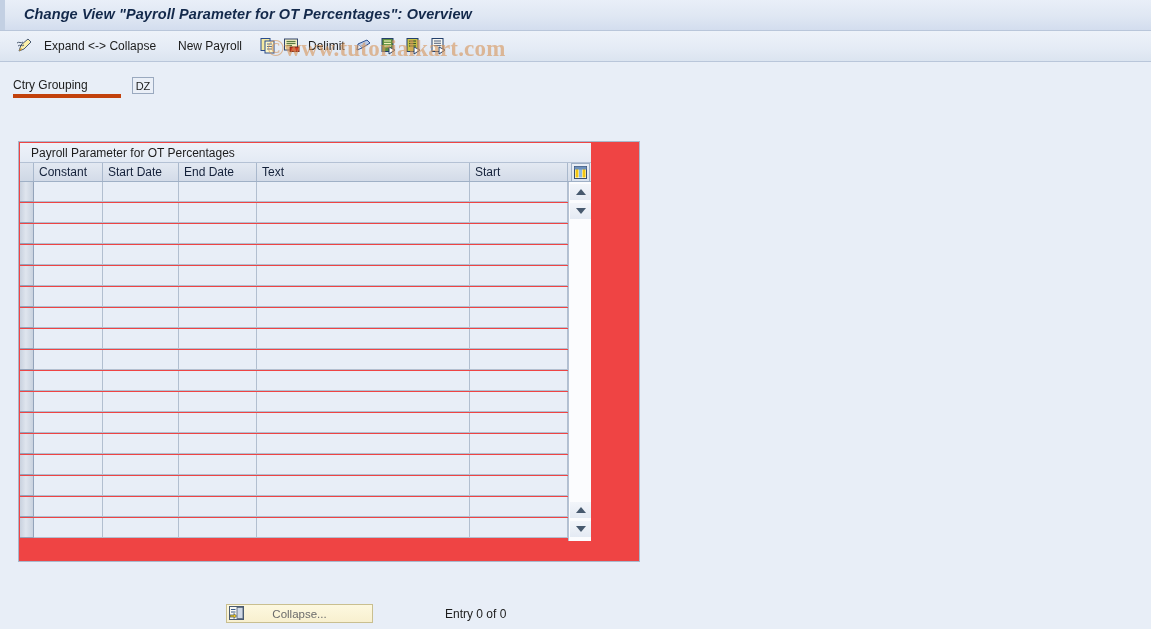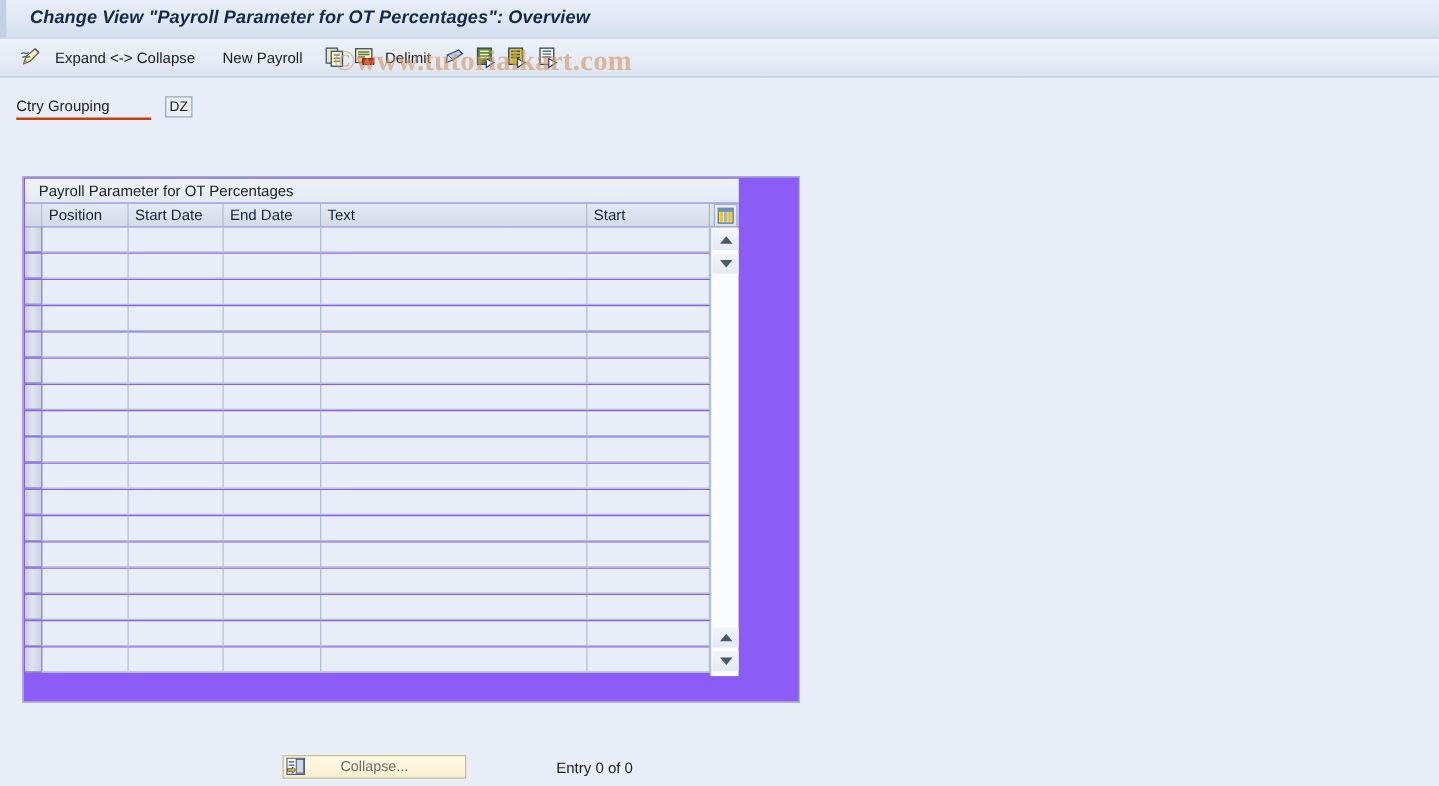"Ctry Grouping" #ctry-label { border-bottom: 2px solid #c2410c -> 4px solid #c2410c }
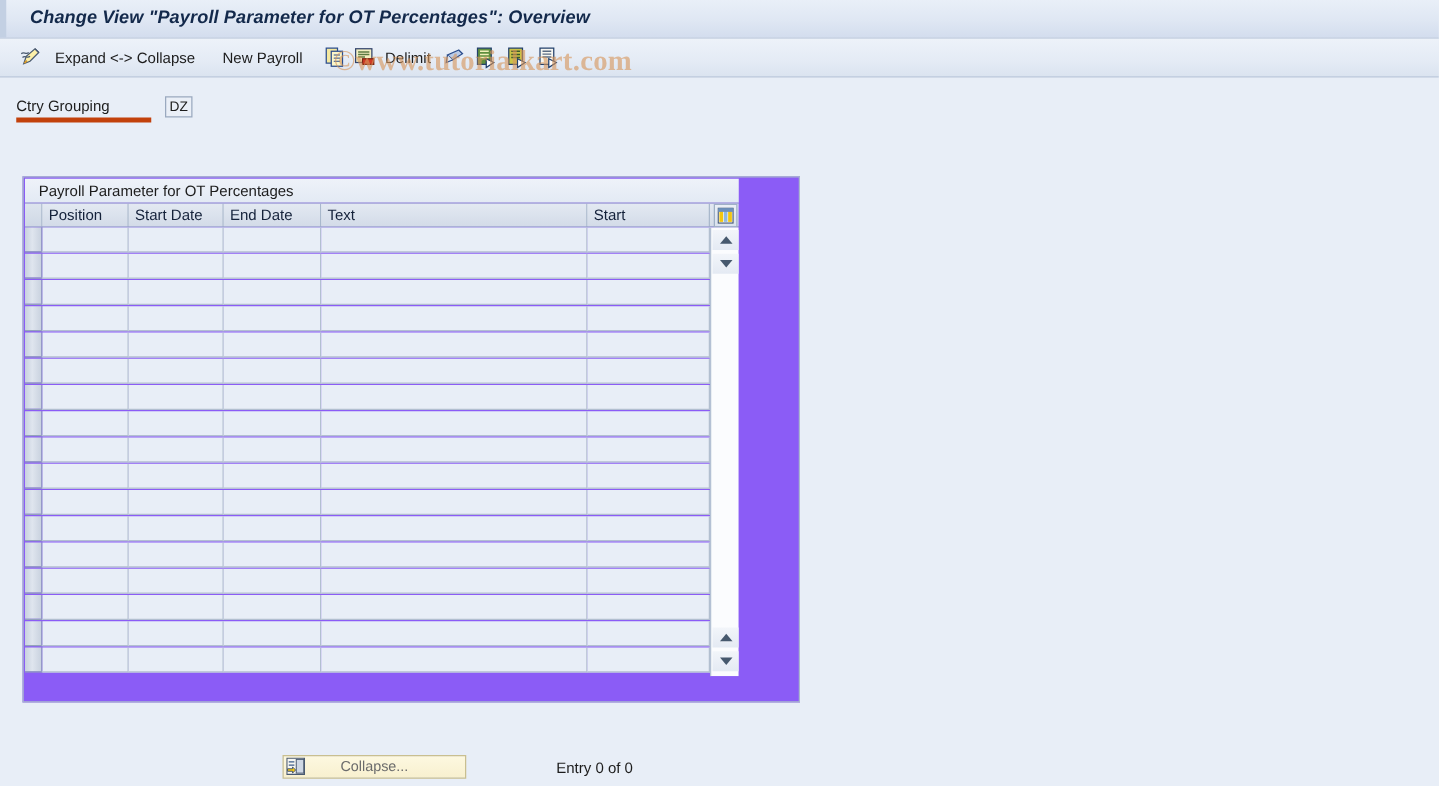"Payroll Parameter for OT Percentages" #panel { background: #8b5cf6 -> #ef4444 }
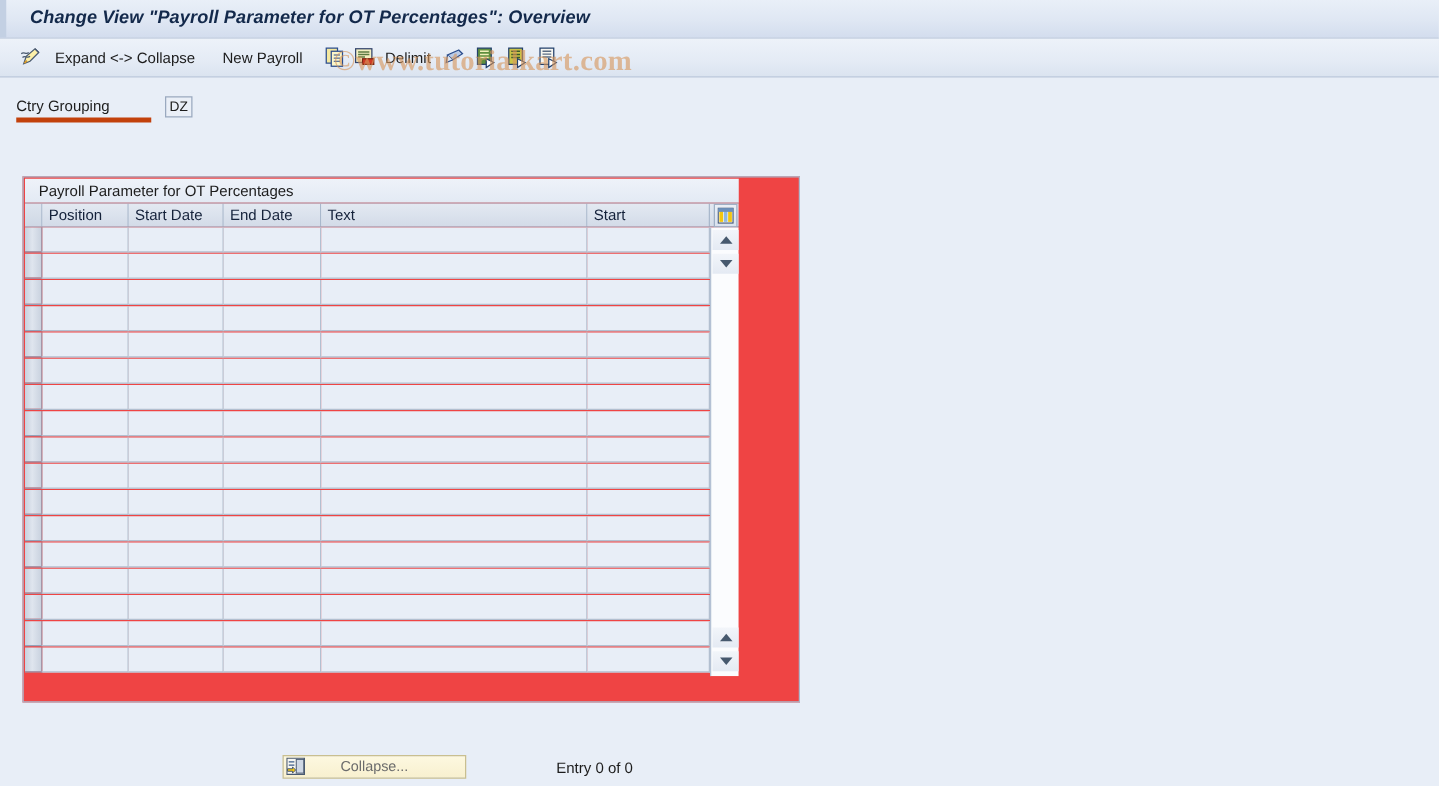"Position" div.hdr-cell { text: Position -> Constant }
